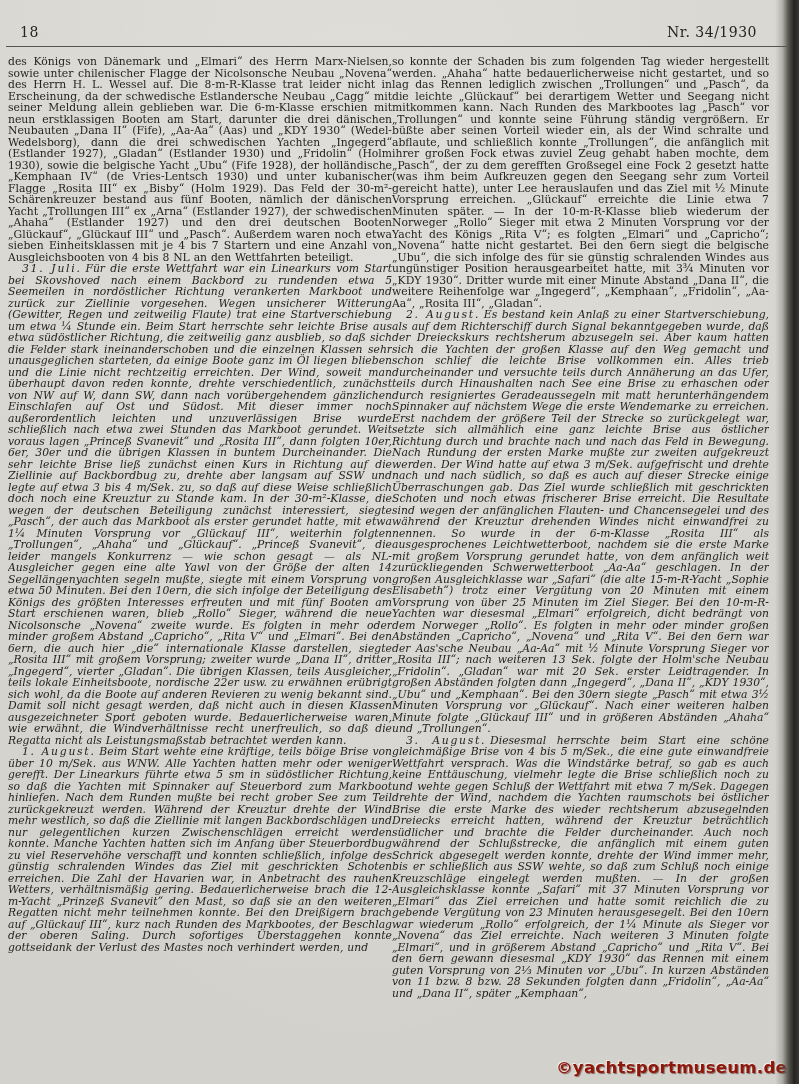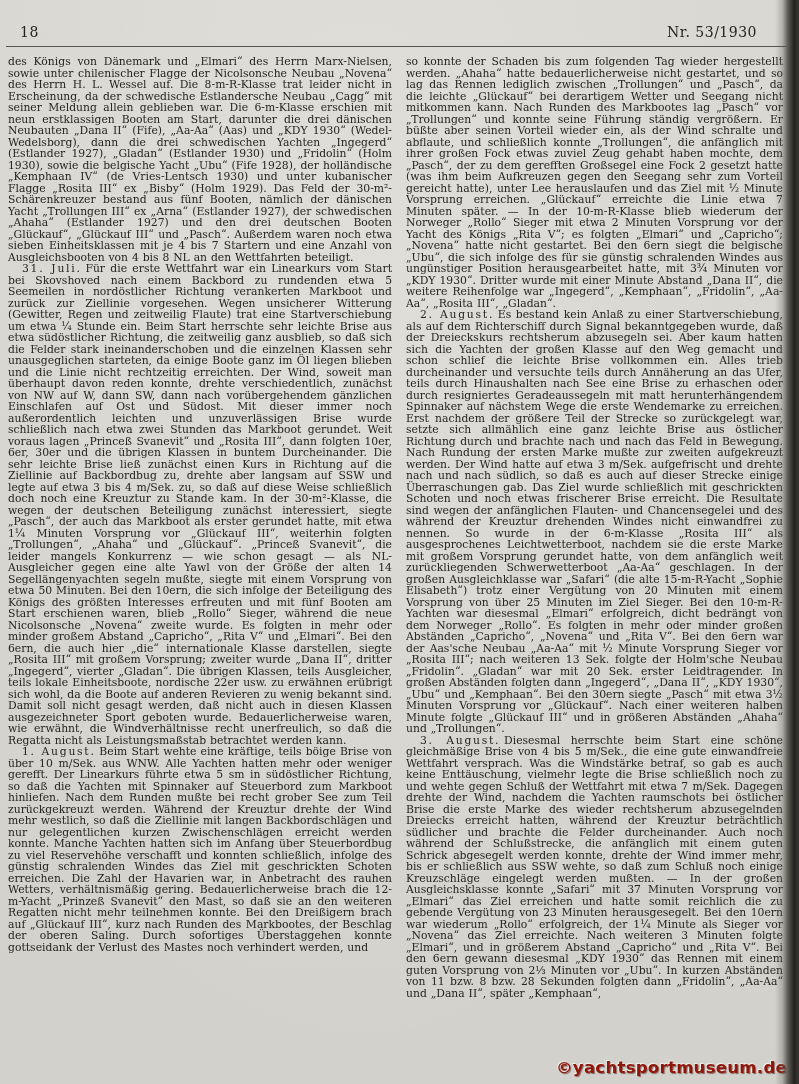"Nr. 53/1930" span.issue-num { text: 53/1930 -> 34/1930 }
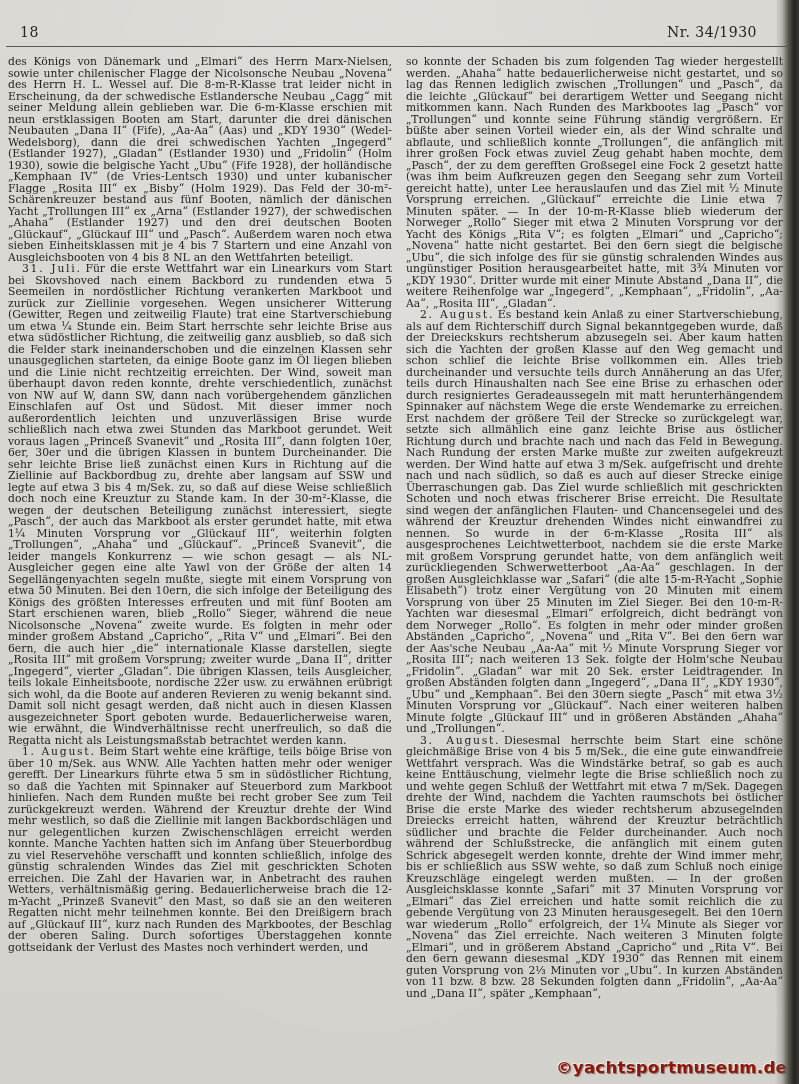"des Königs von Dänemark und" .body-cols { gap: 14px -> none }
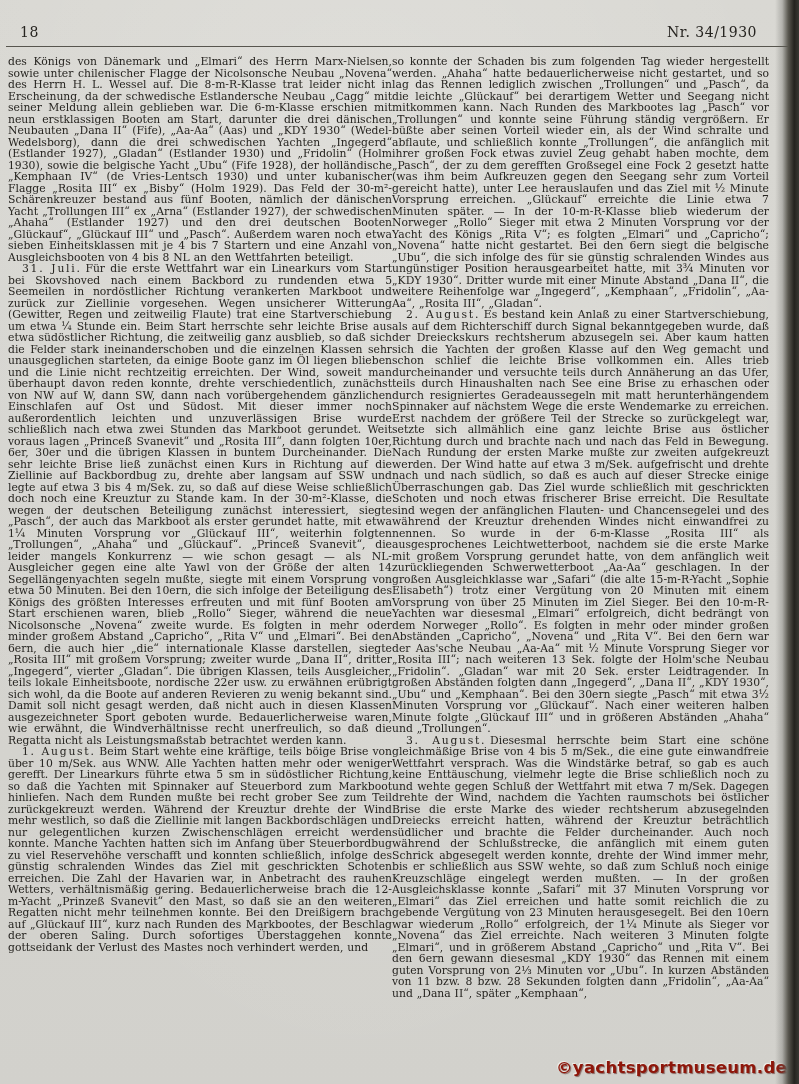"31. Juli. Für die erste" .para.indent { font-style: none -> italic }
